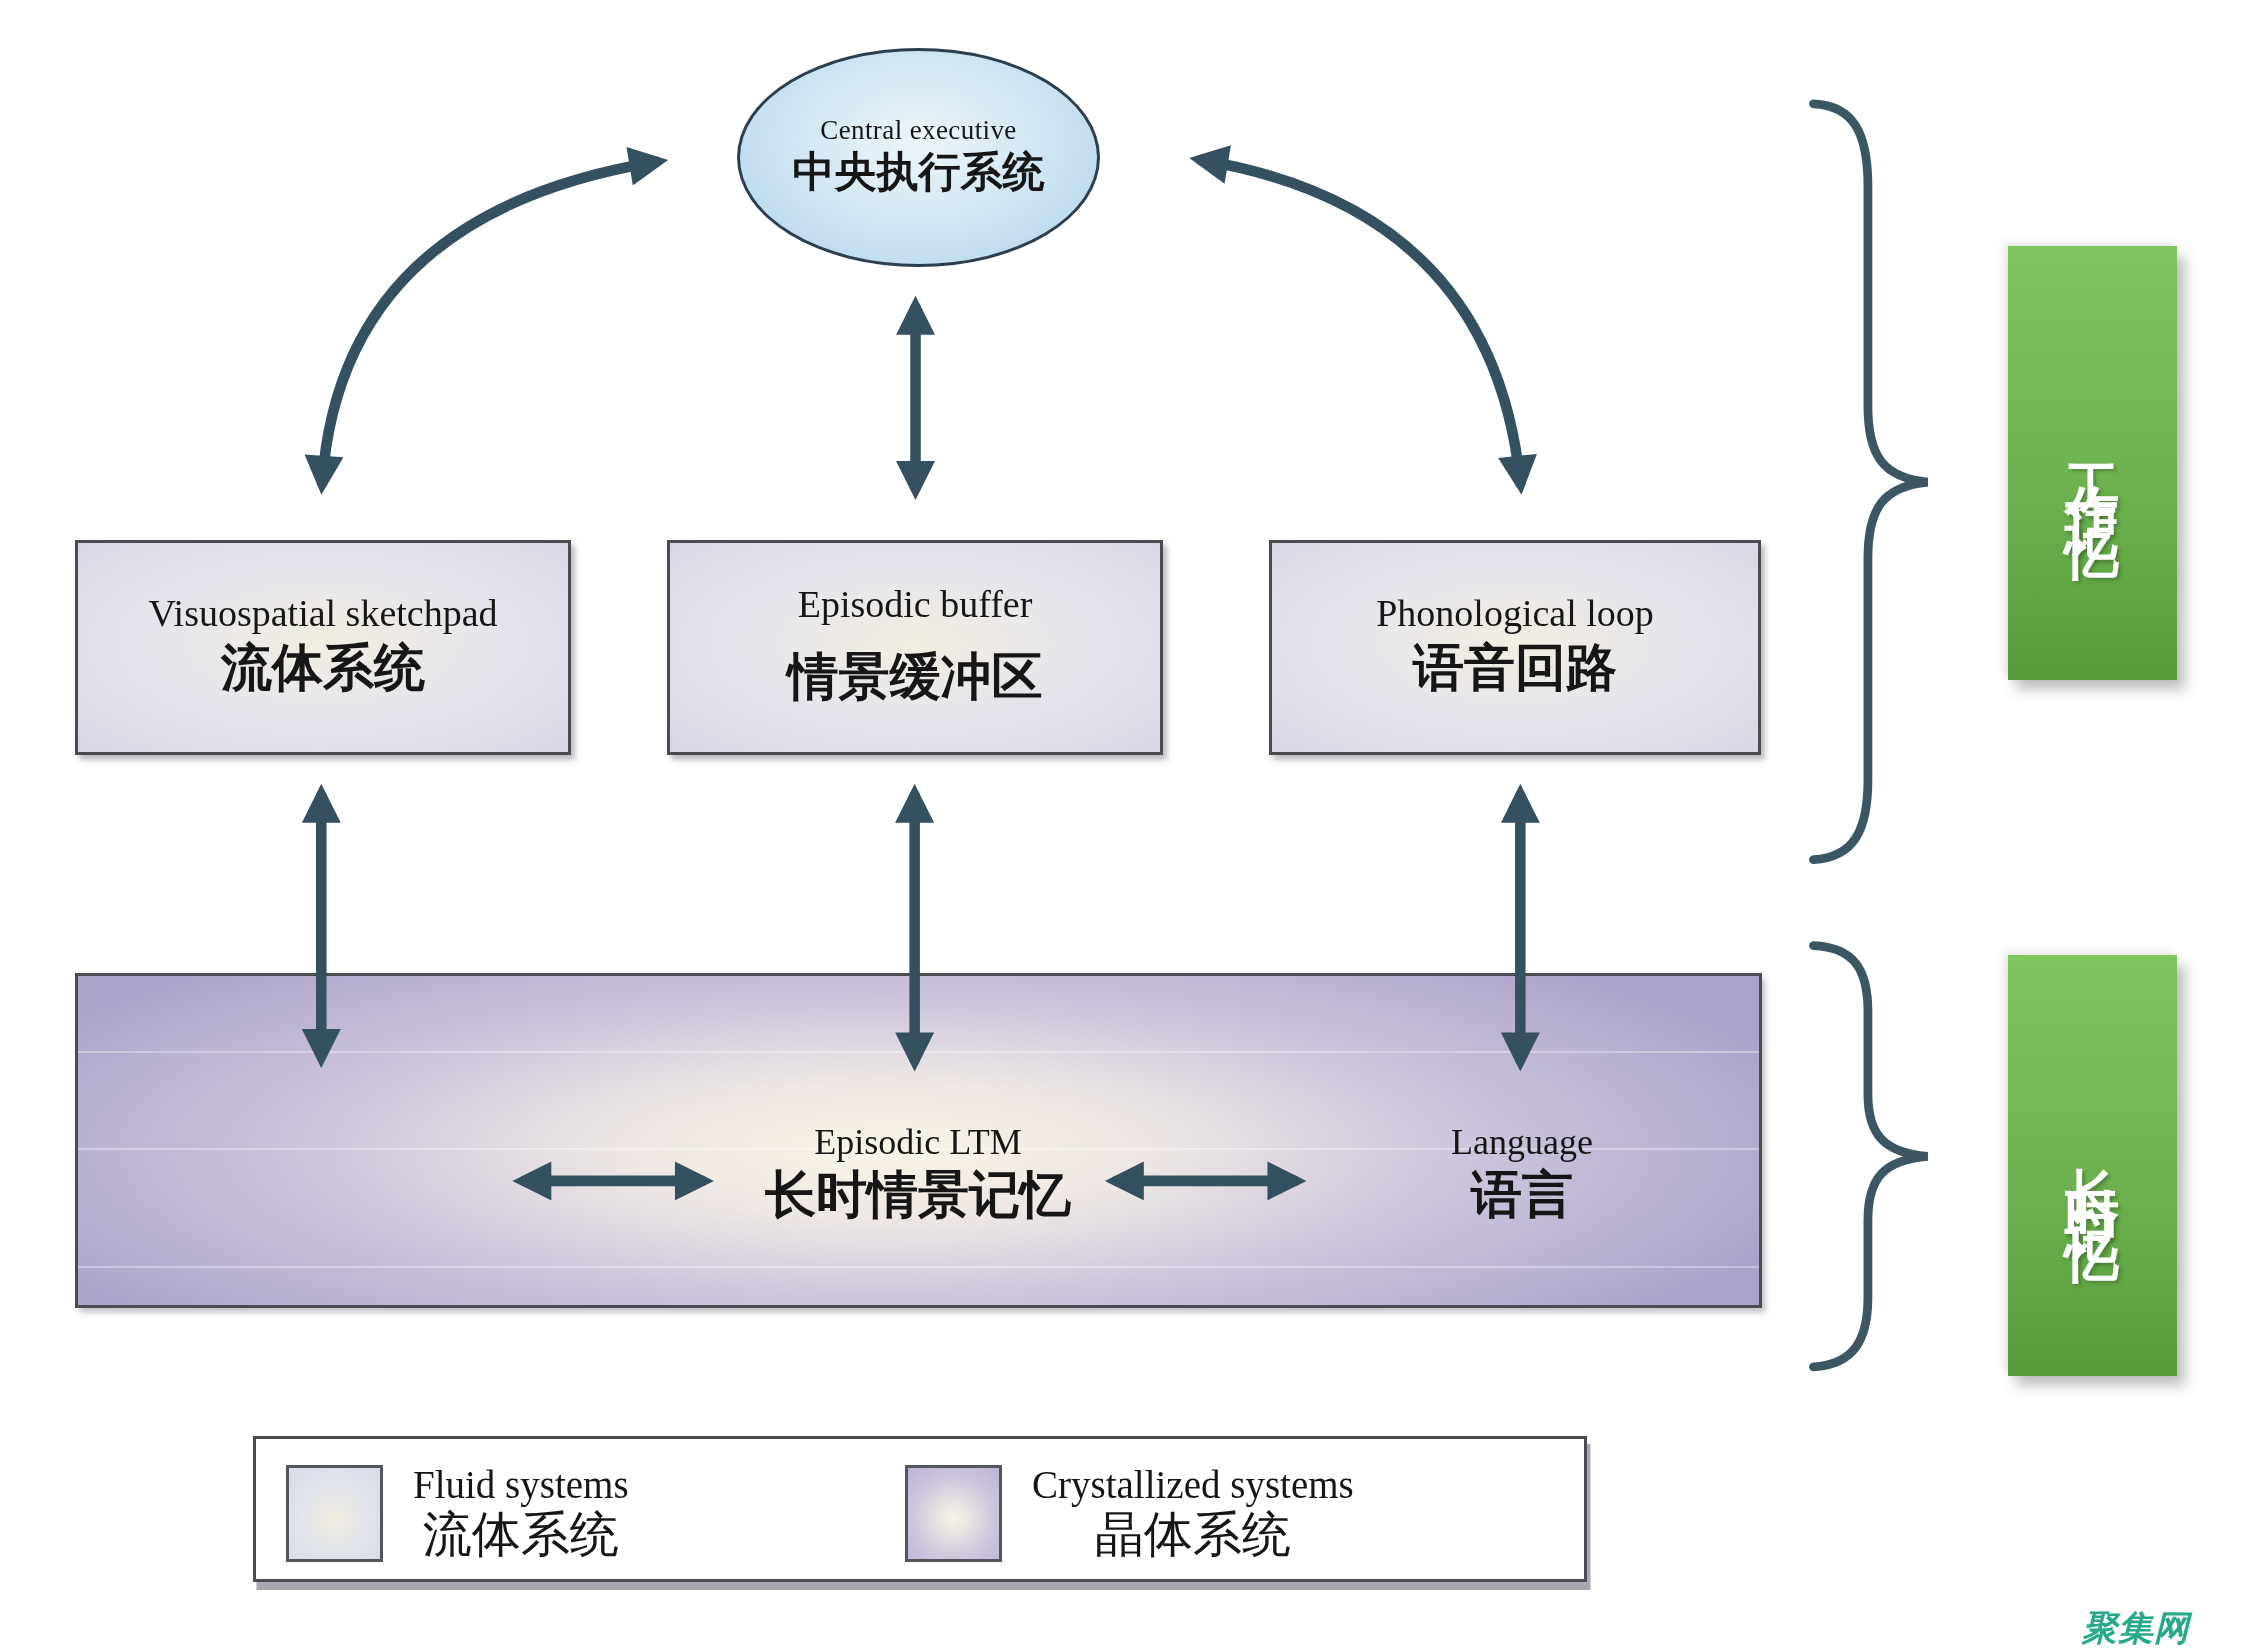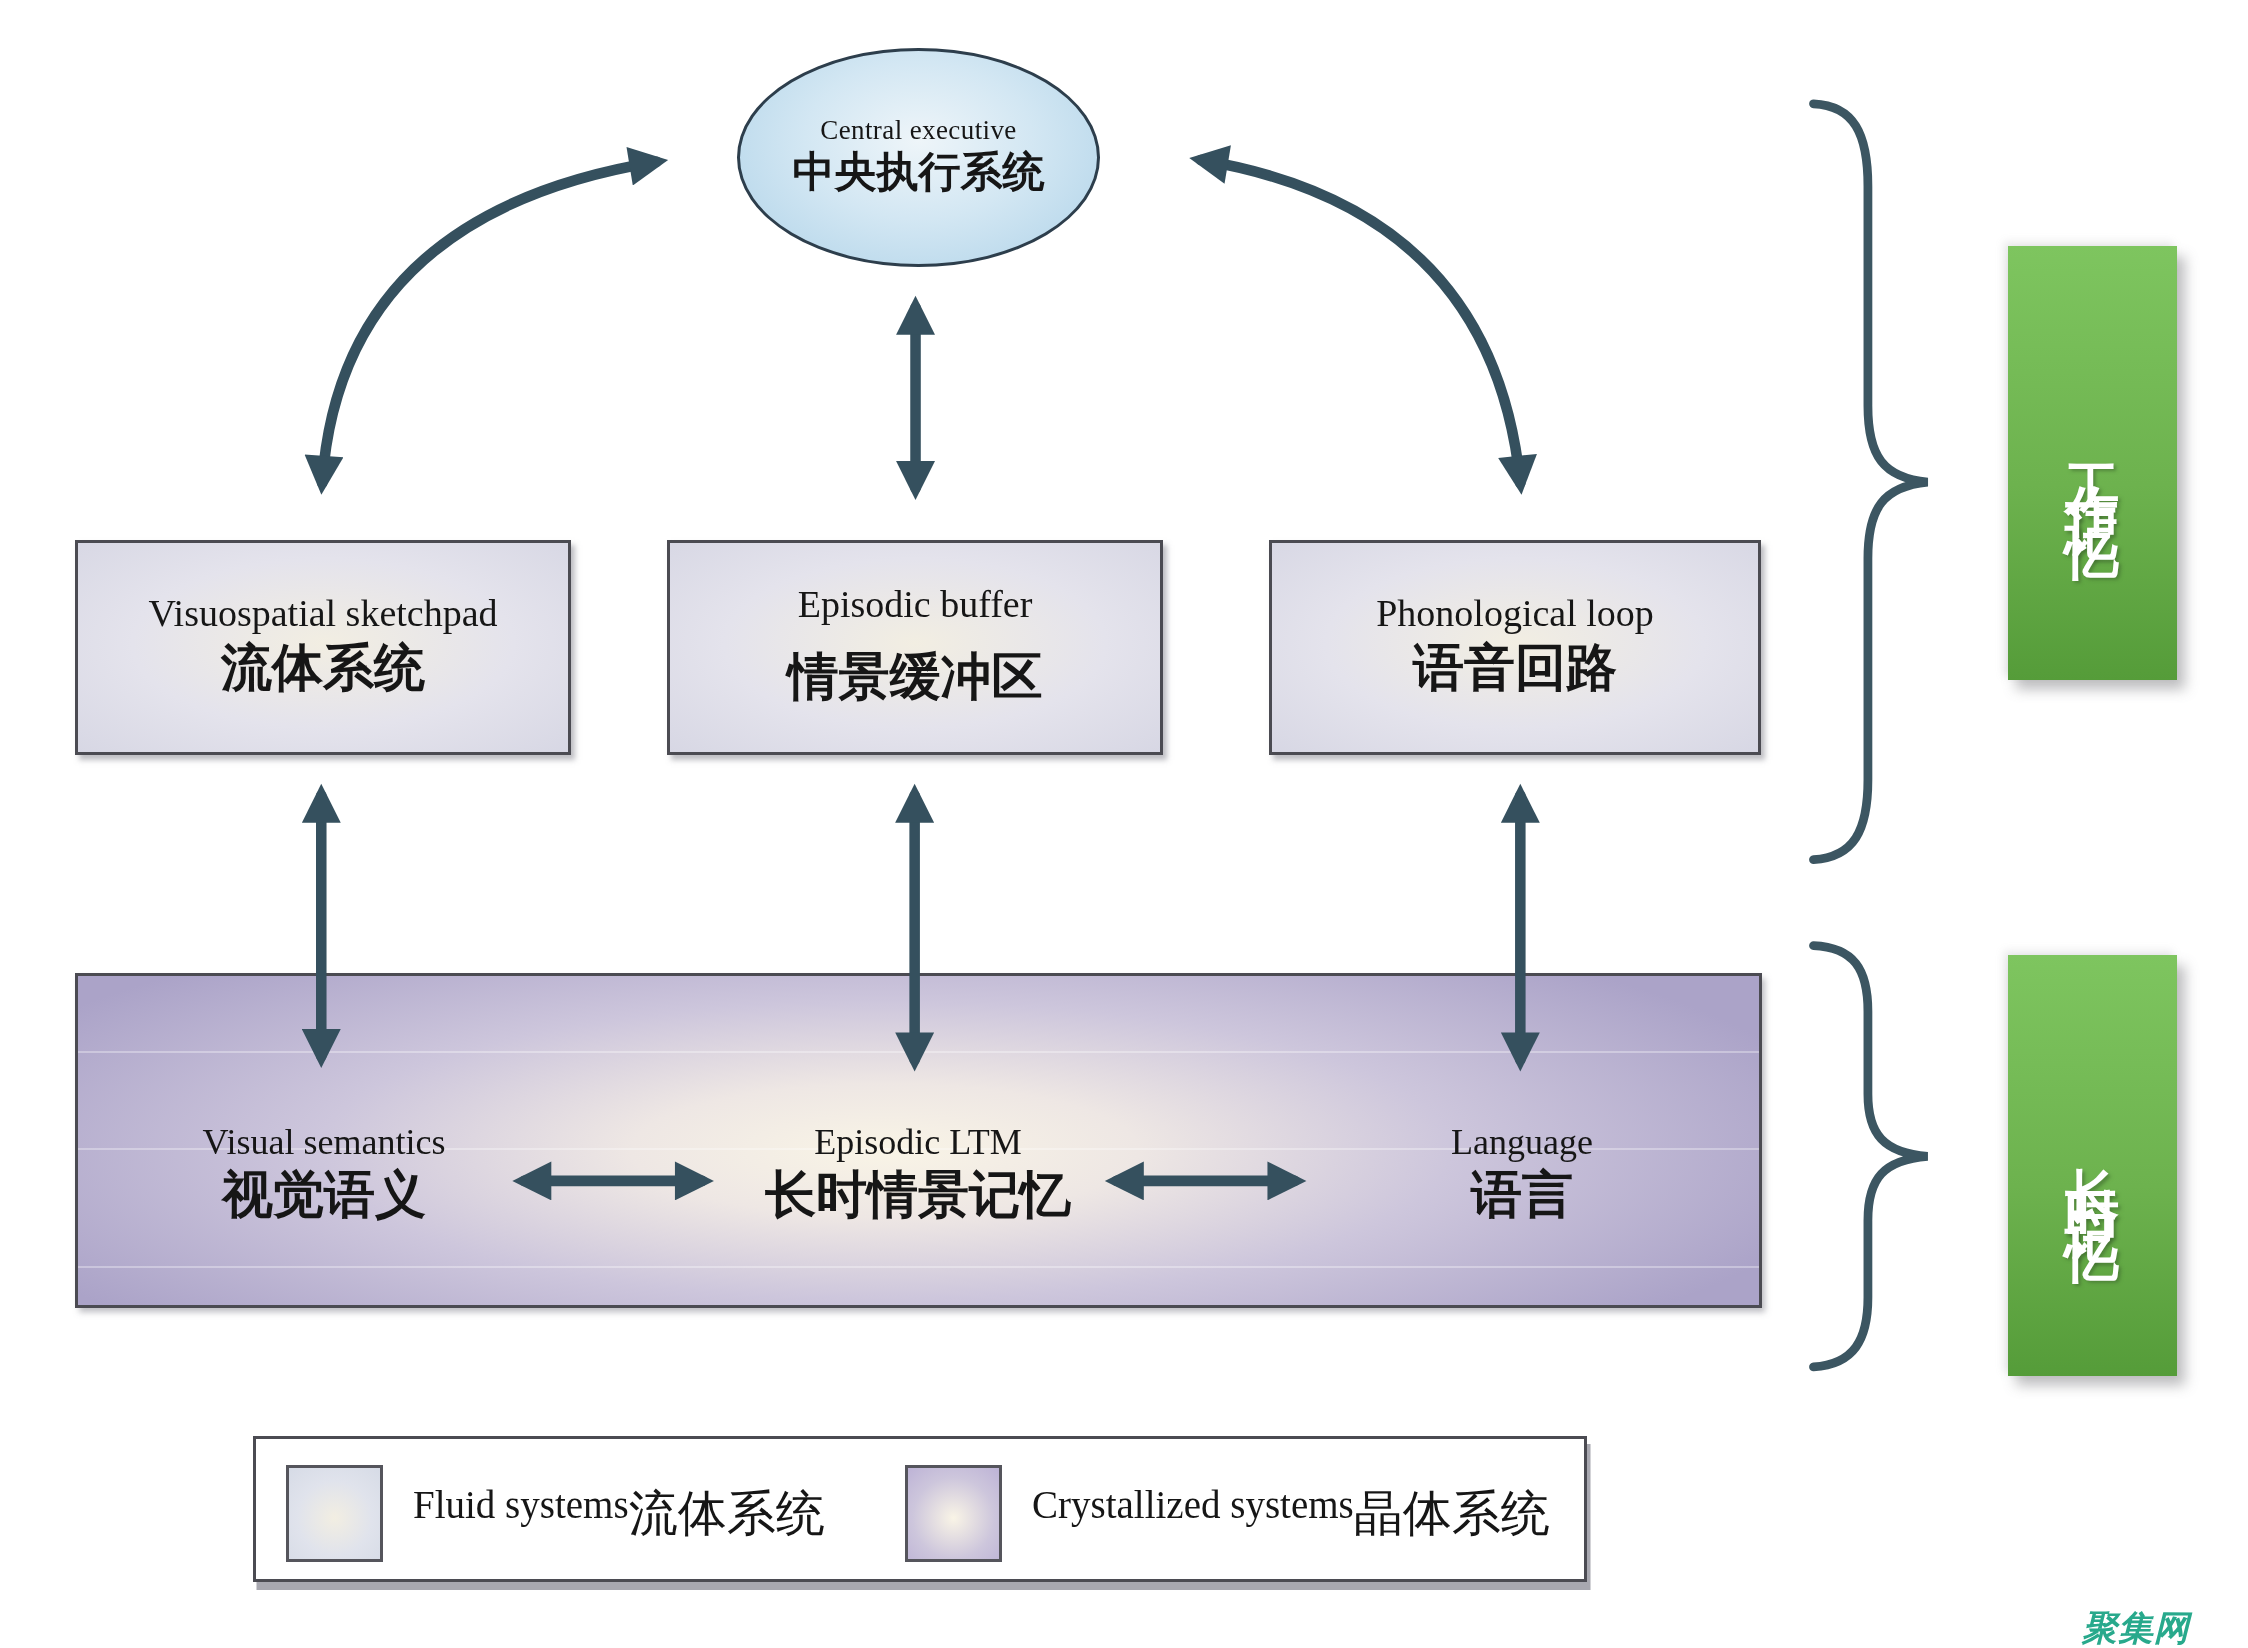"Visual semantics" div.ltm-item { html: <div> <div>Visual semantics</div> <div>视觉语义</div> </div> -> none }
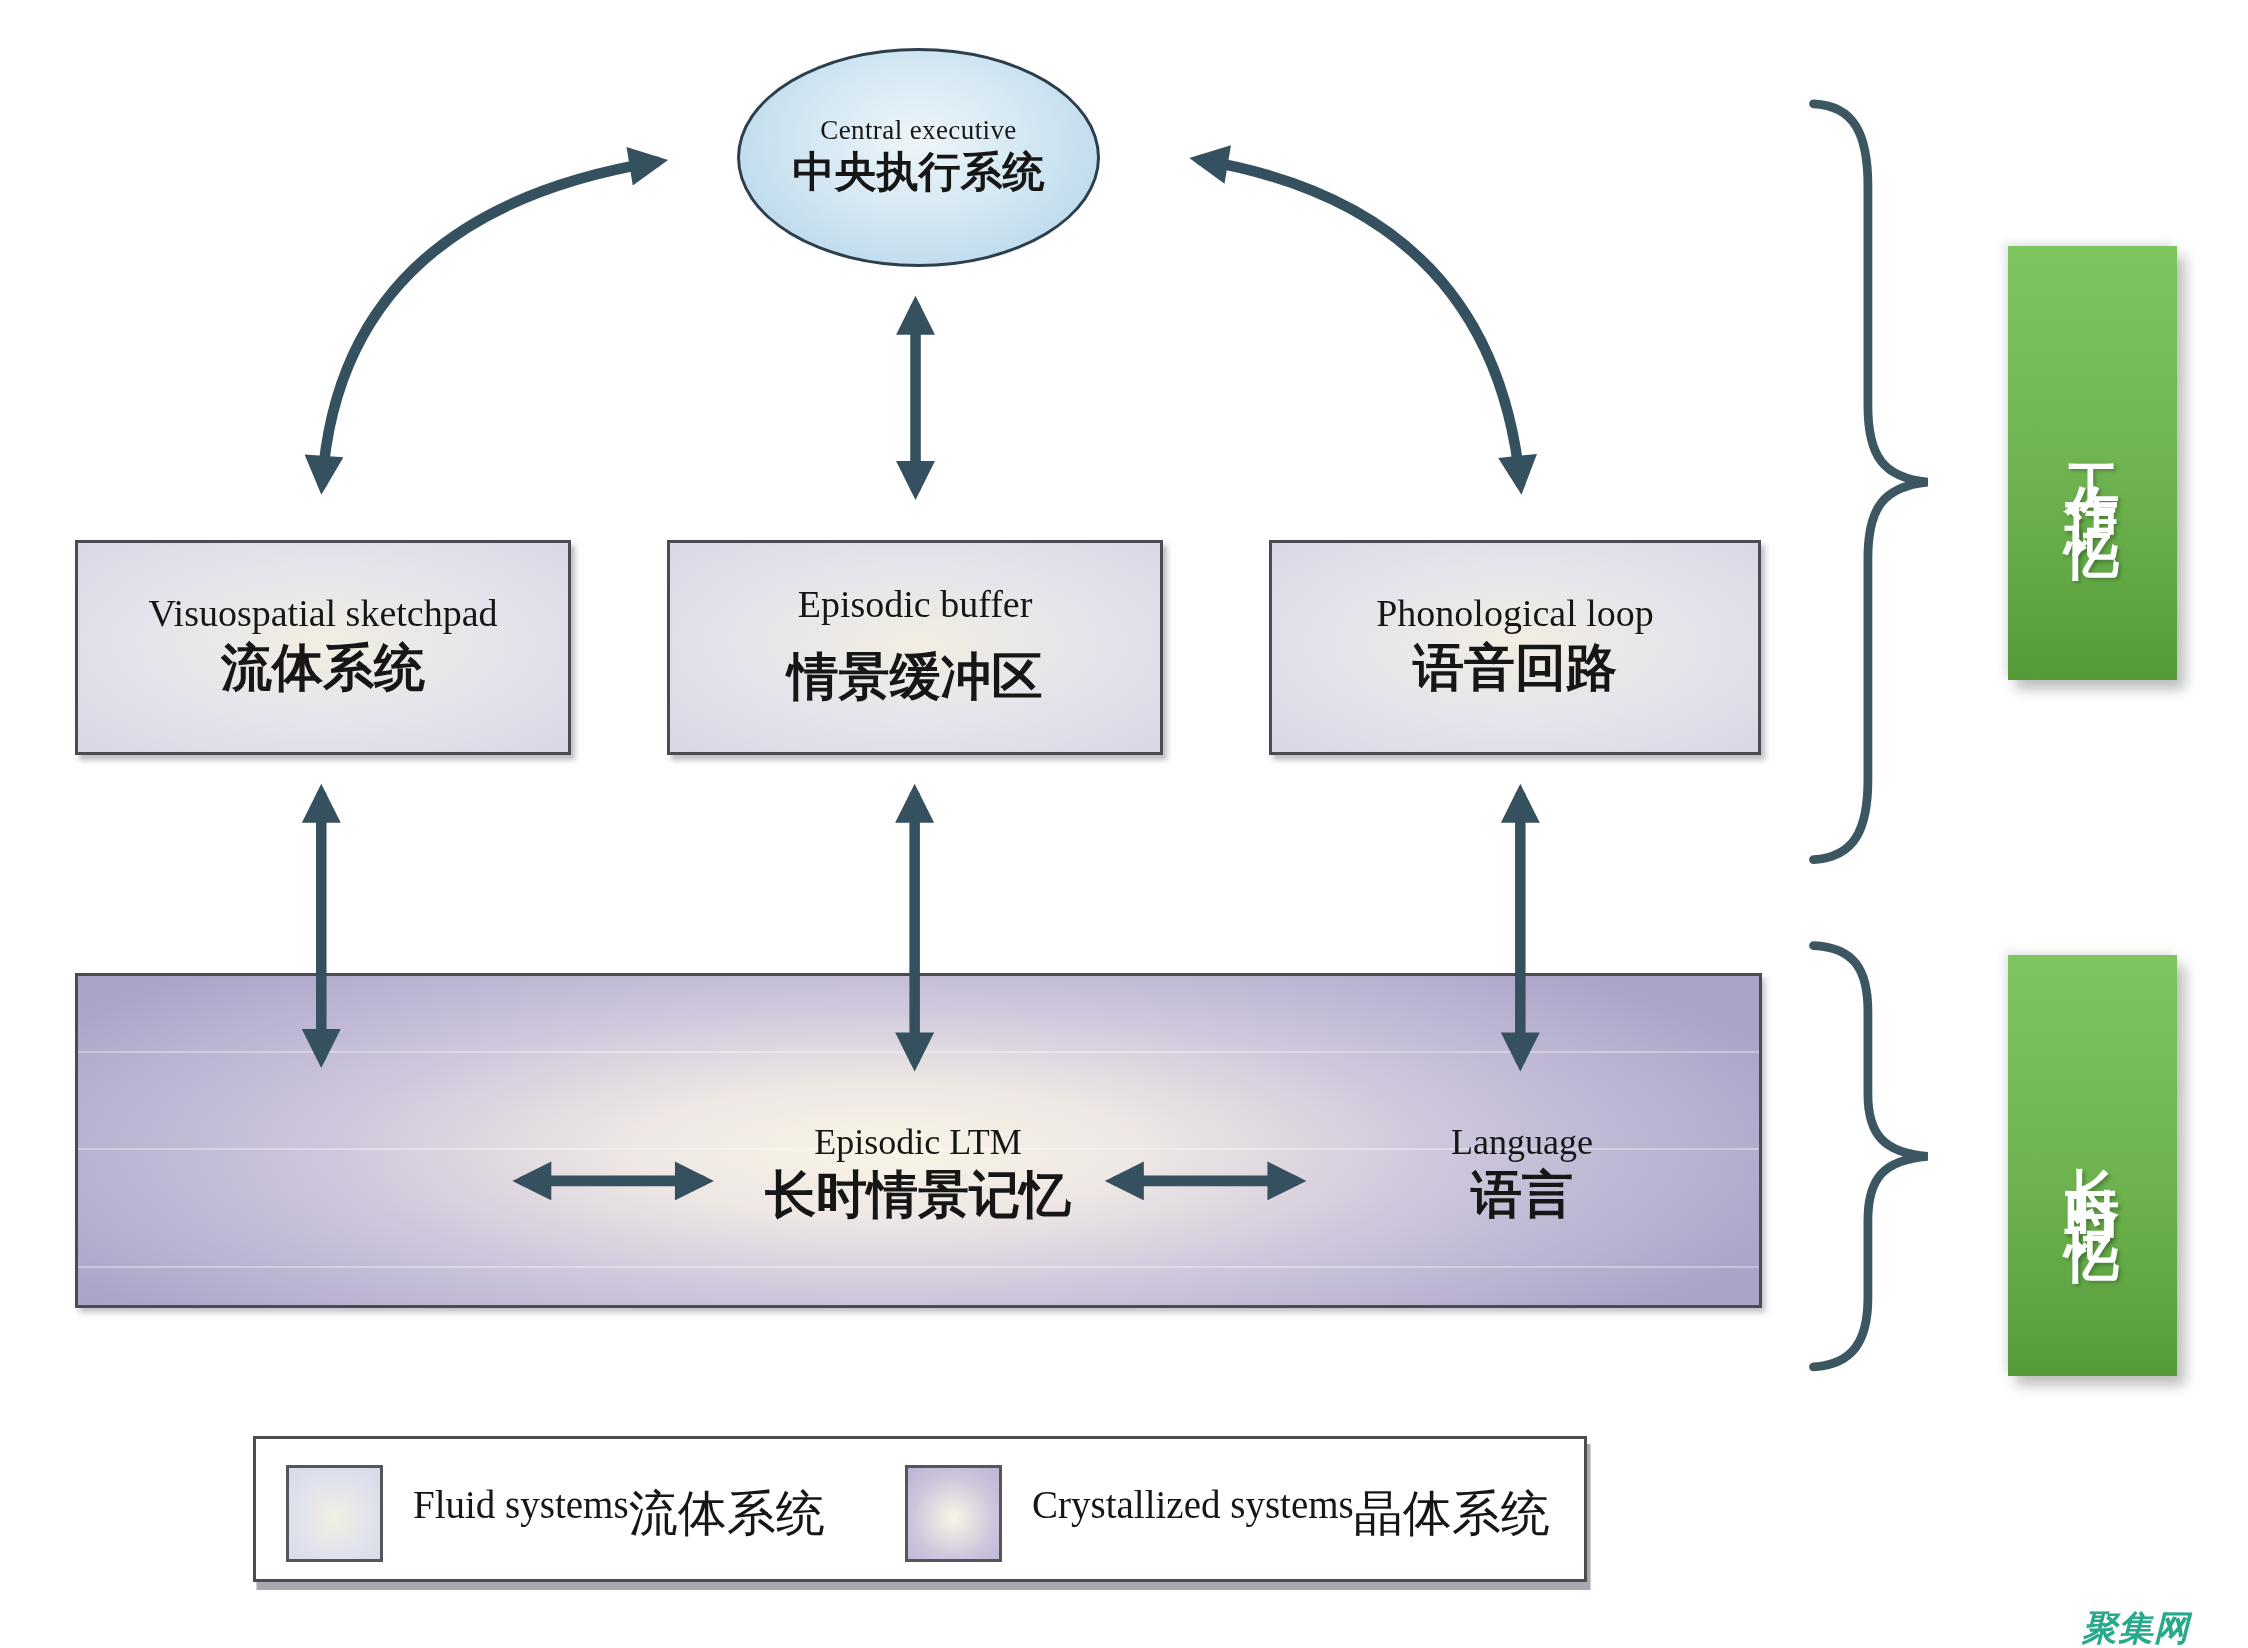"Fluid systems" .legend-labels { flex-direction: row -> column }
